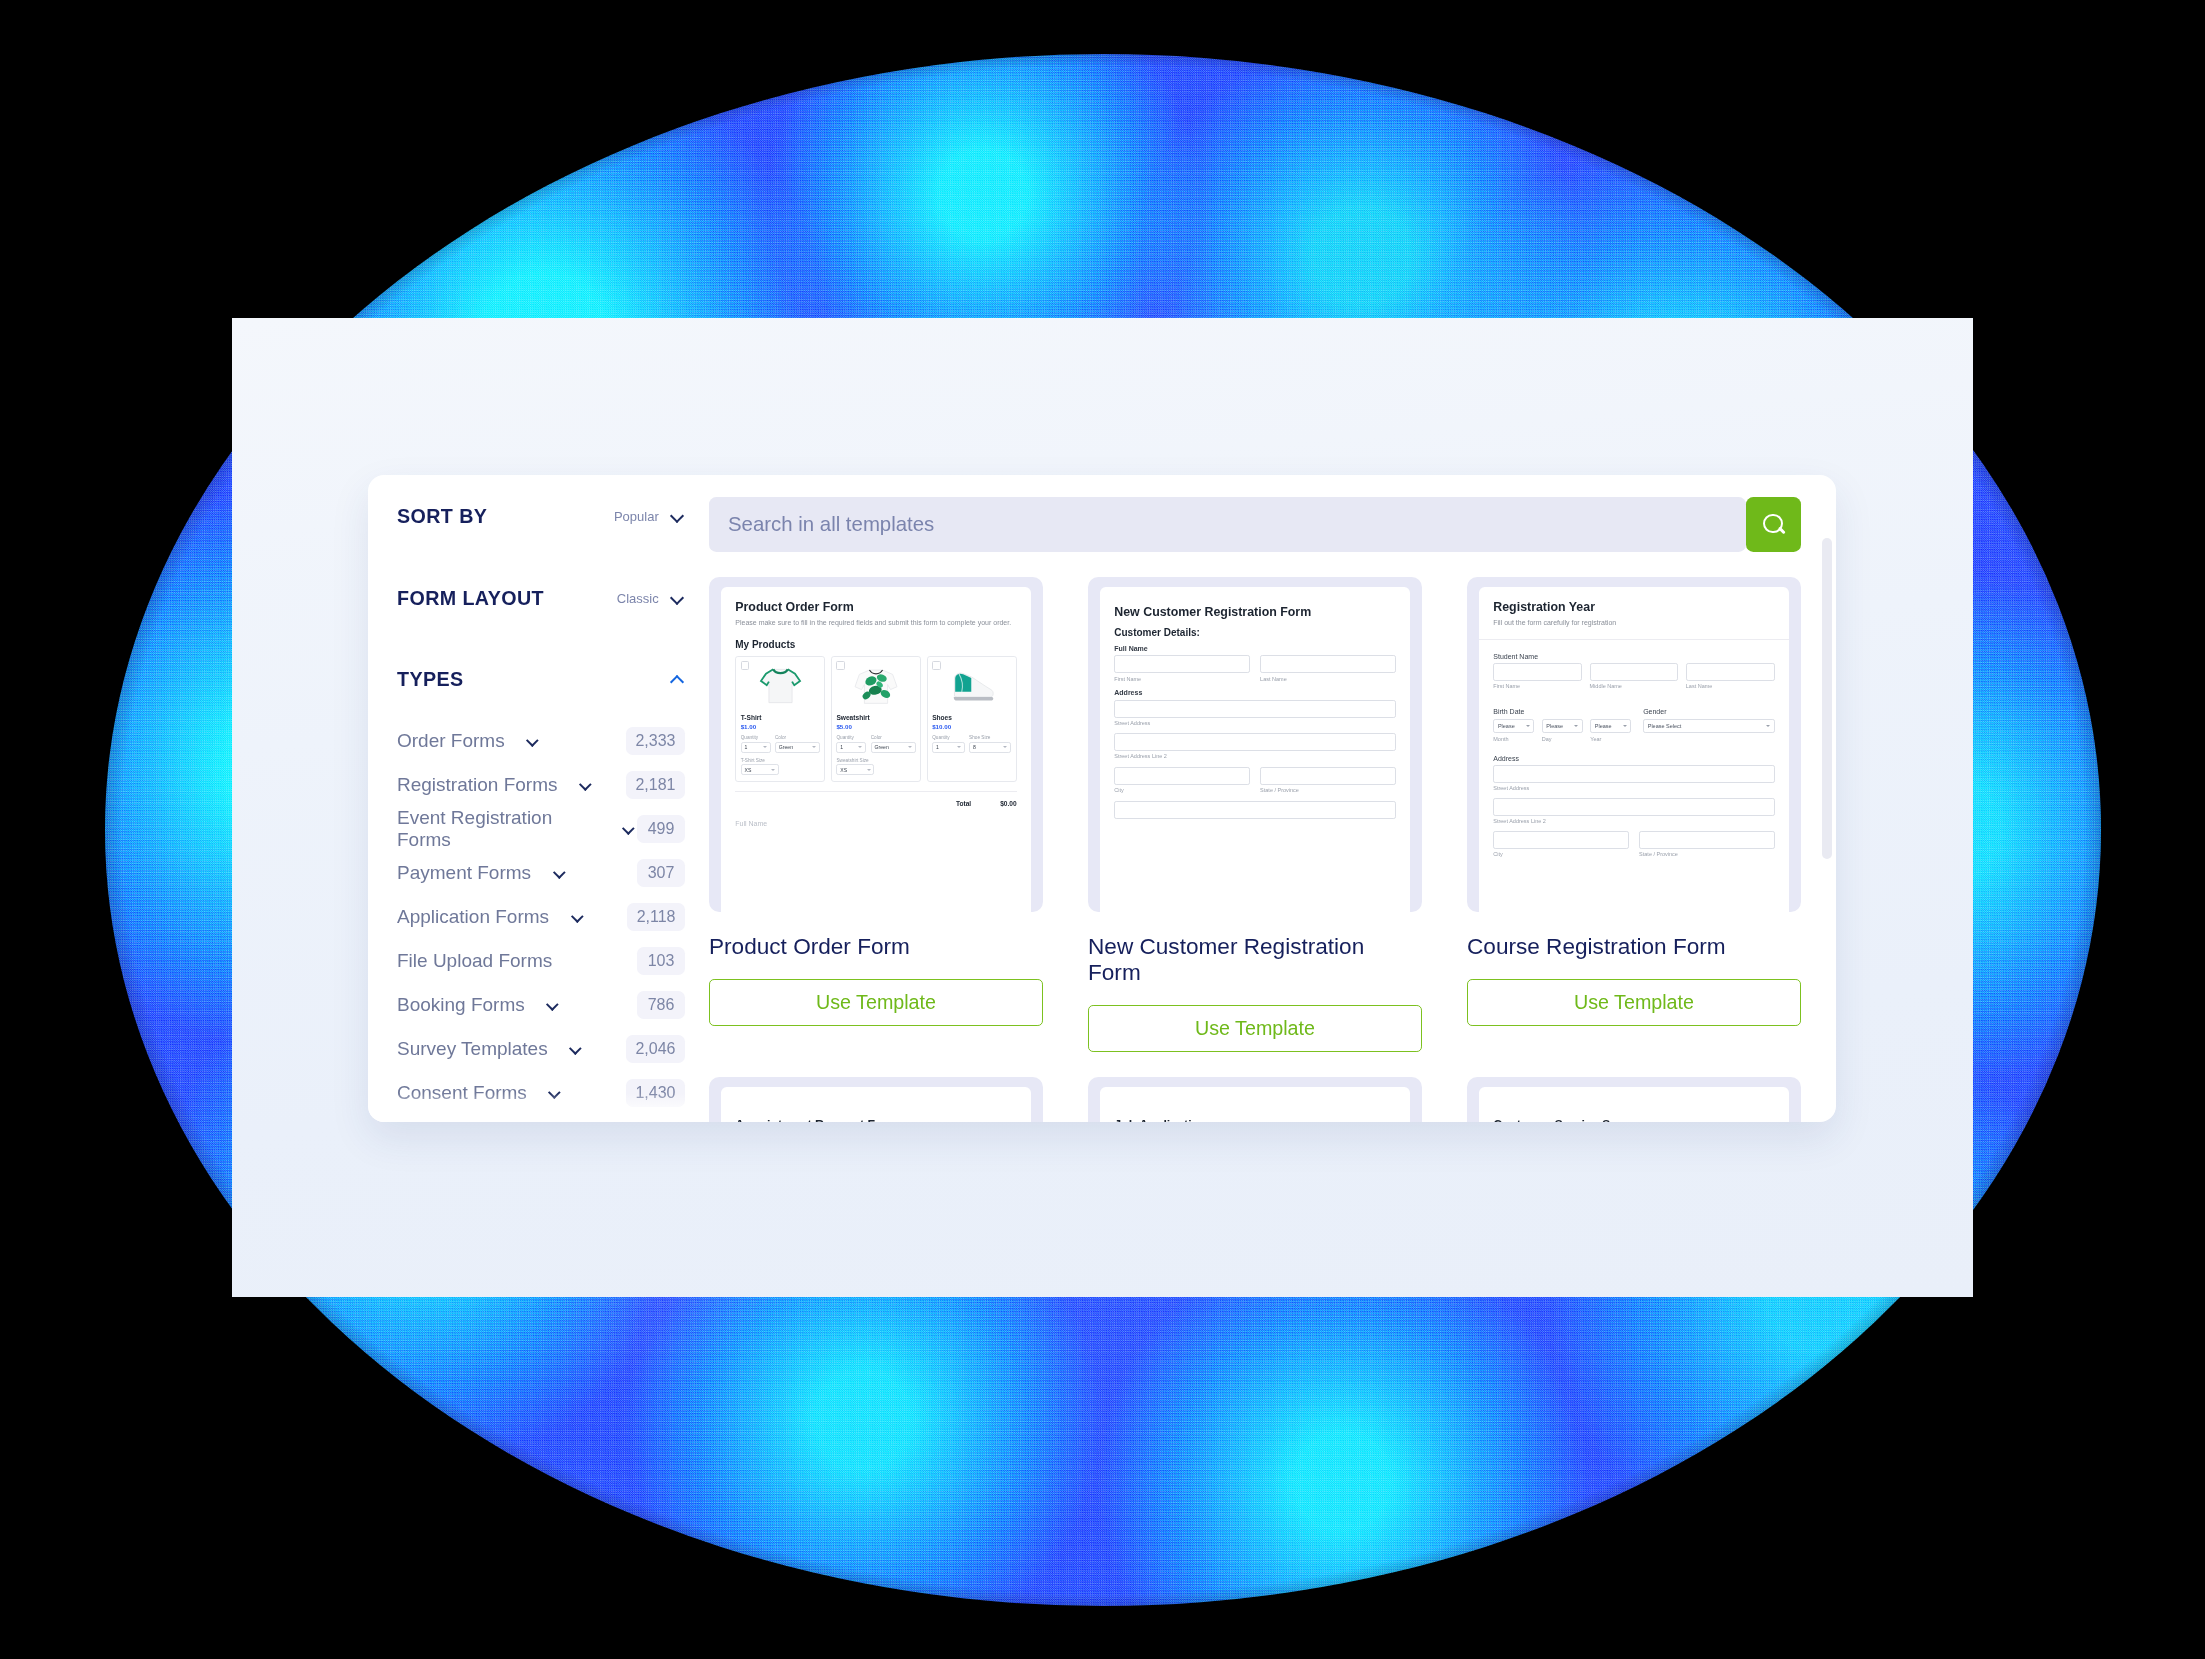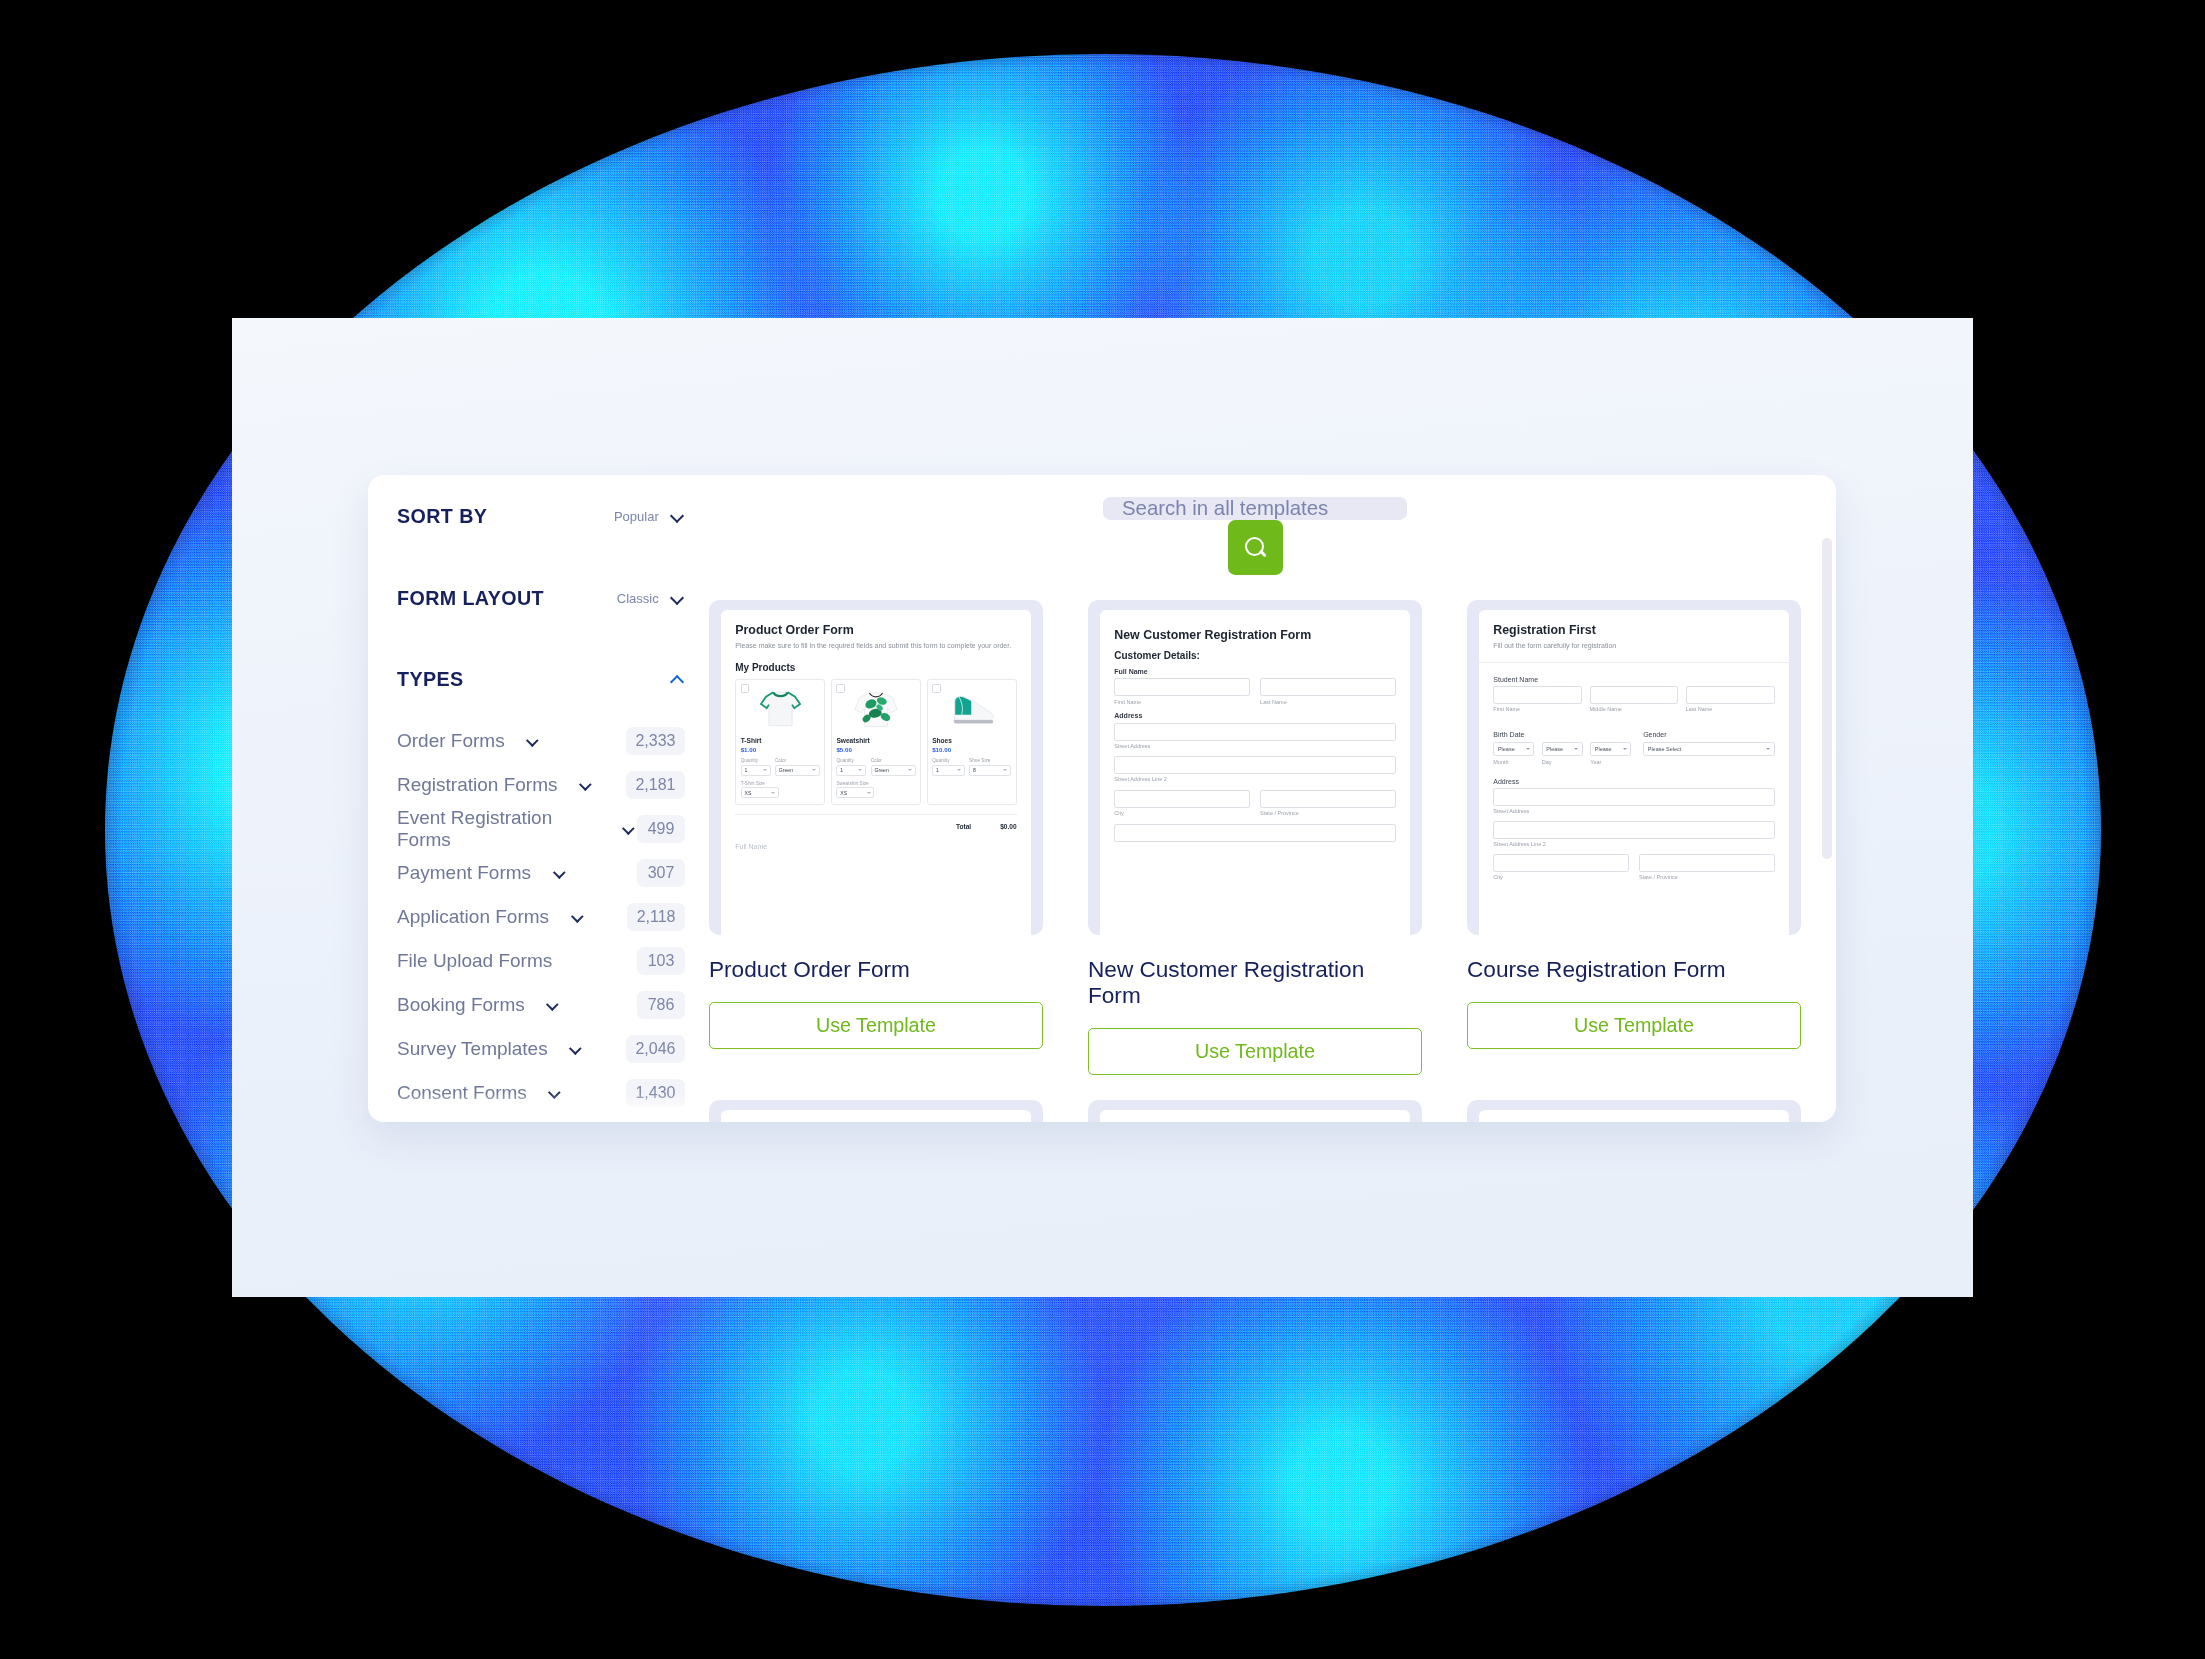"Search in all templates" #search-bar { flex-direction: column -> none }
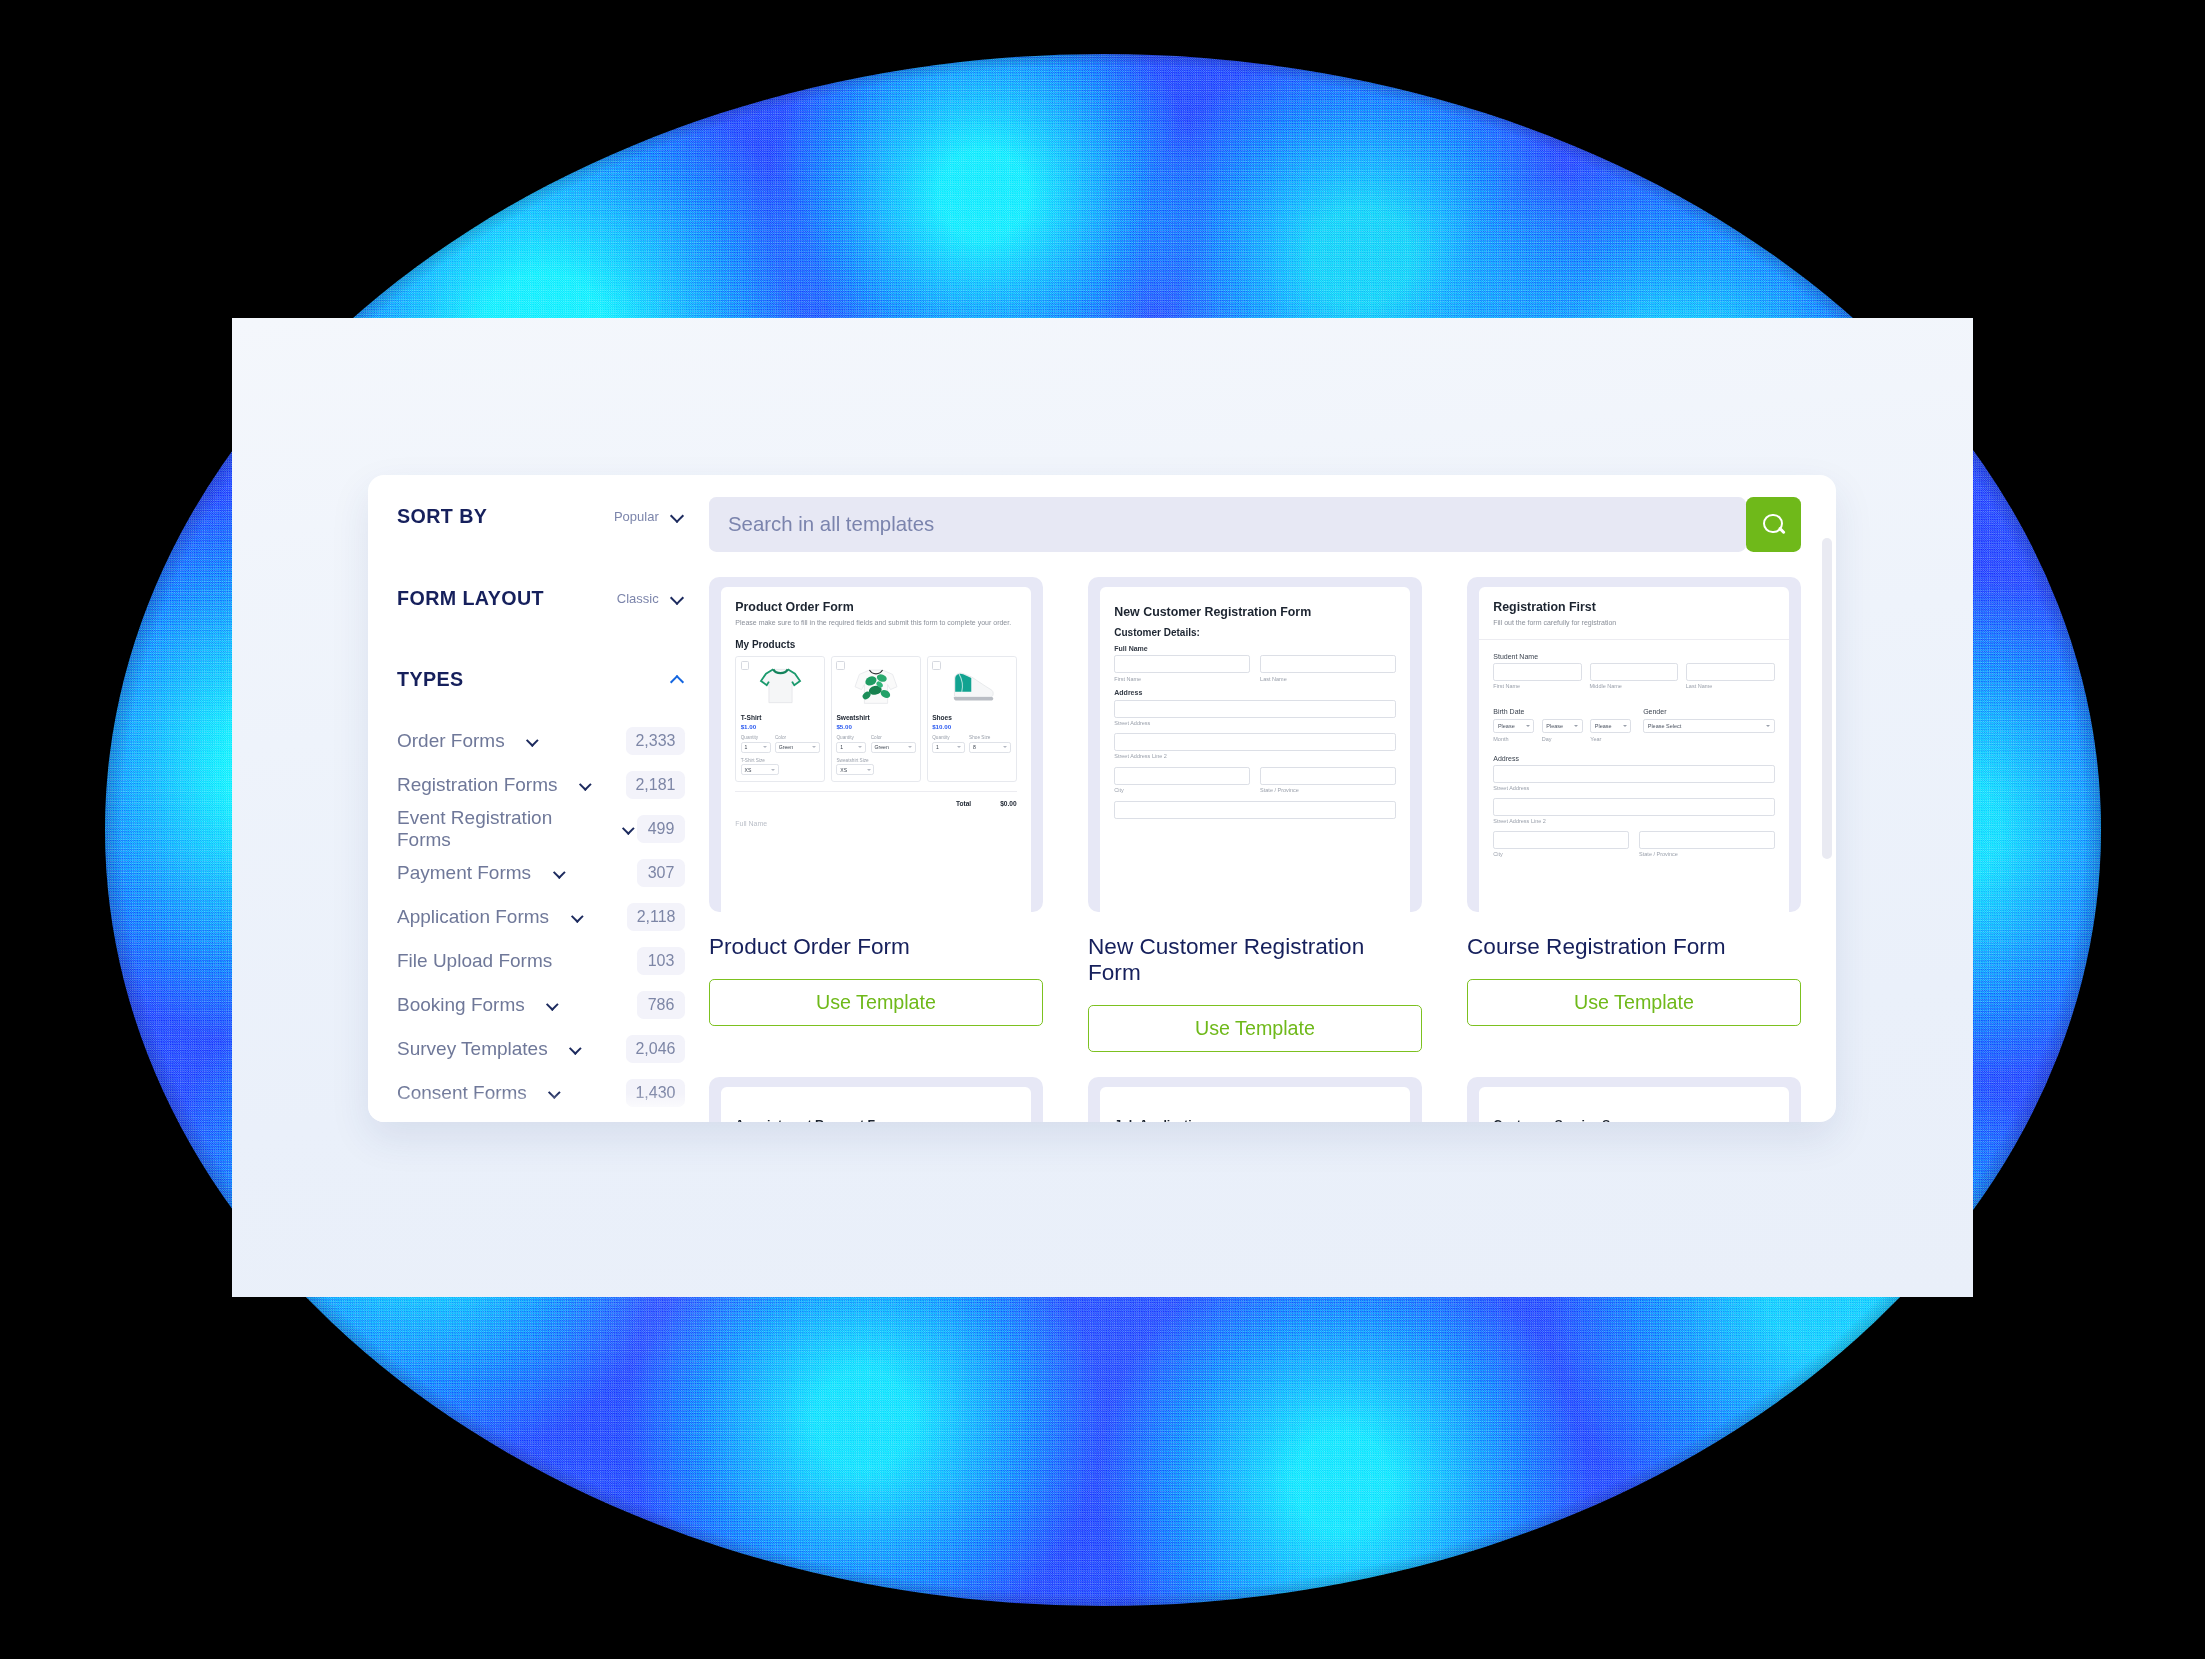"Registration First" div.tpl-title { text: First -> Year }
